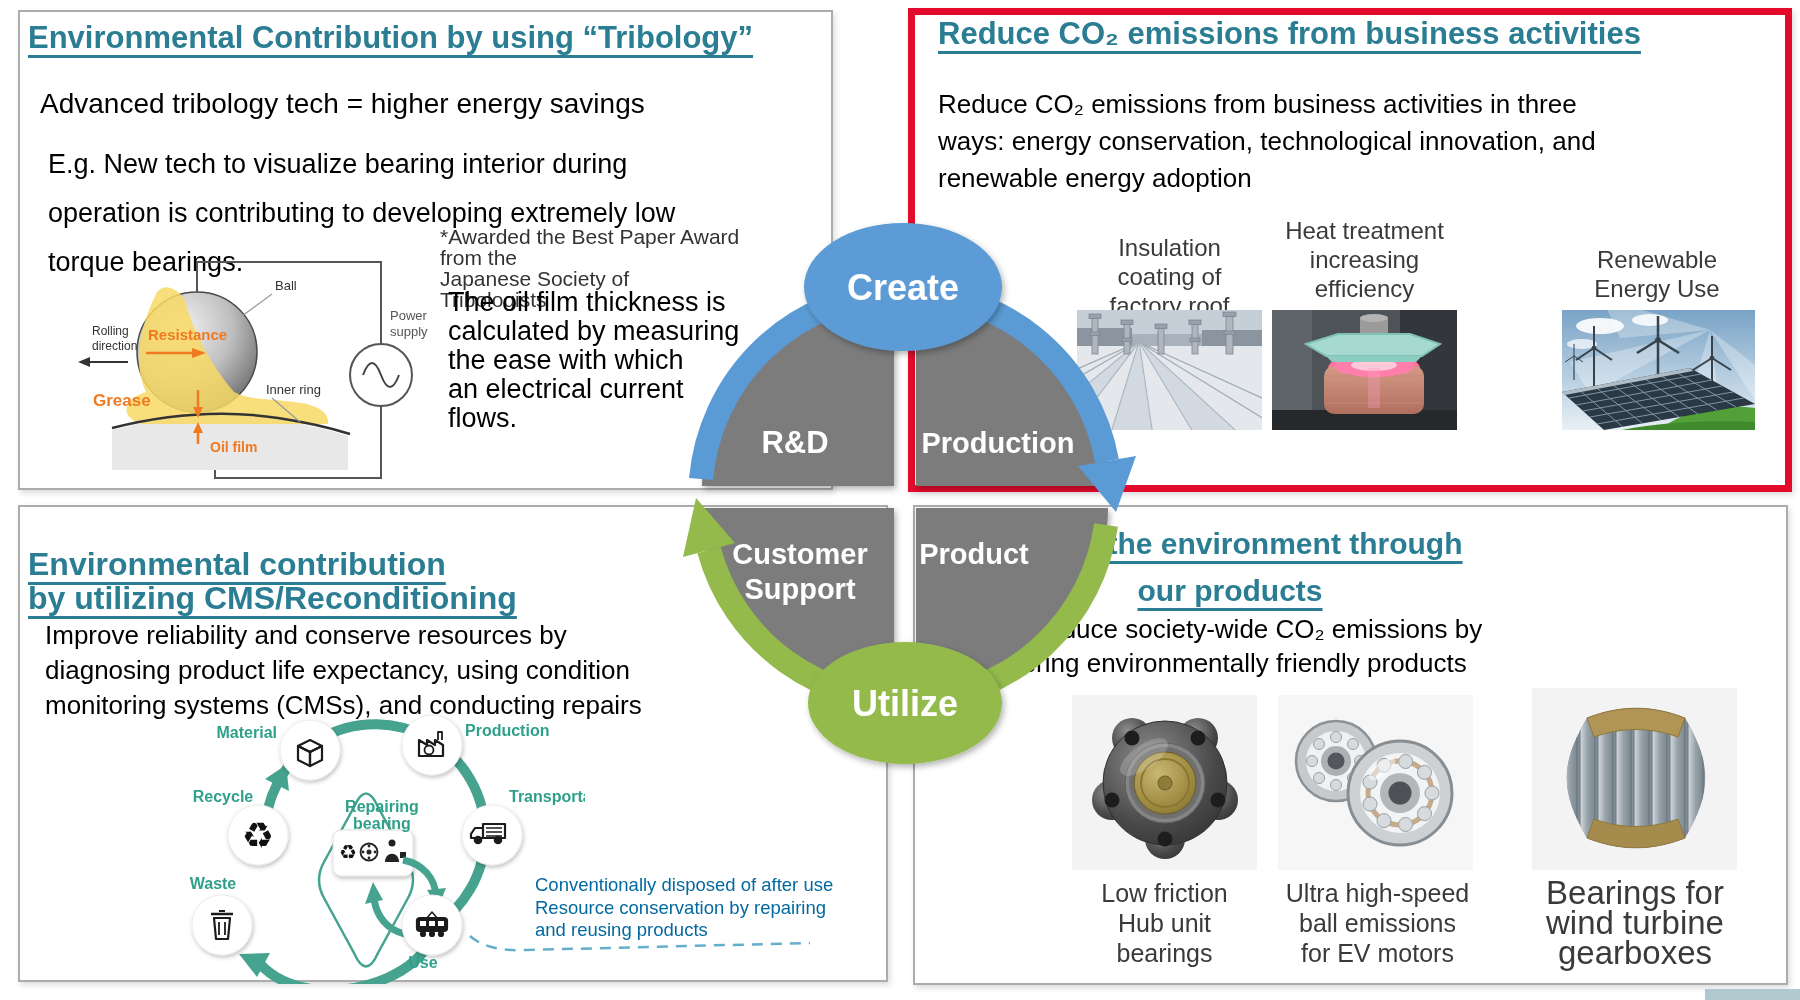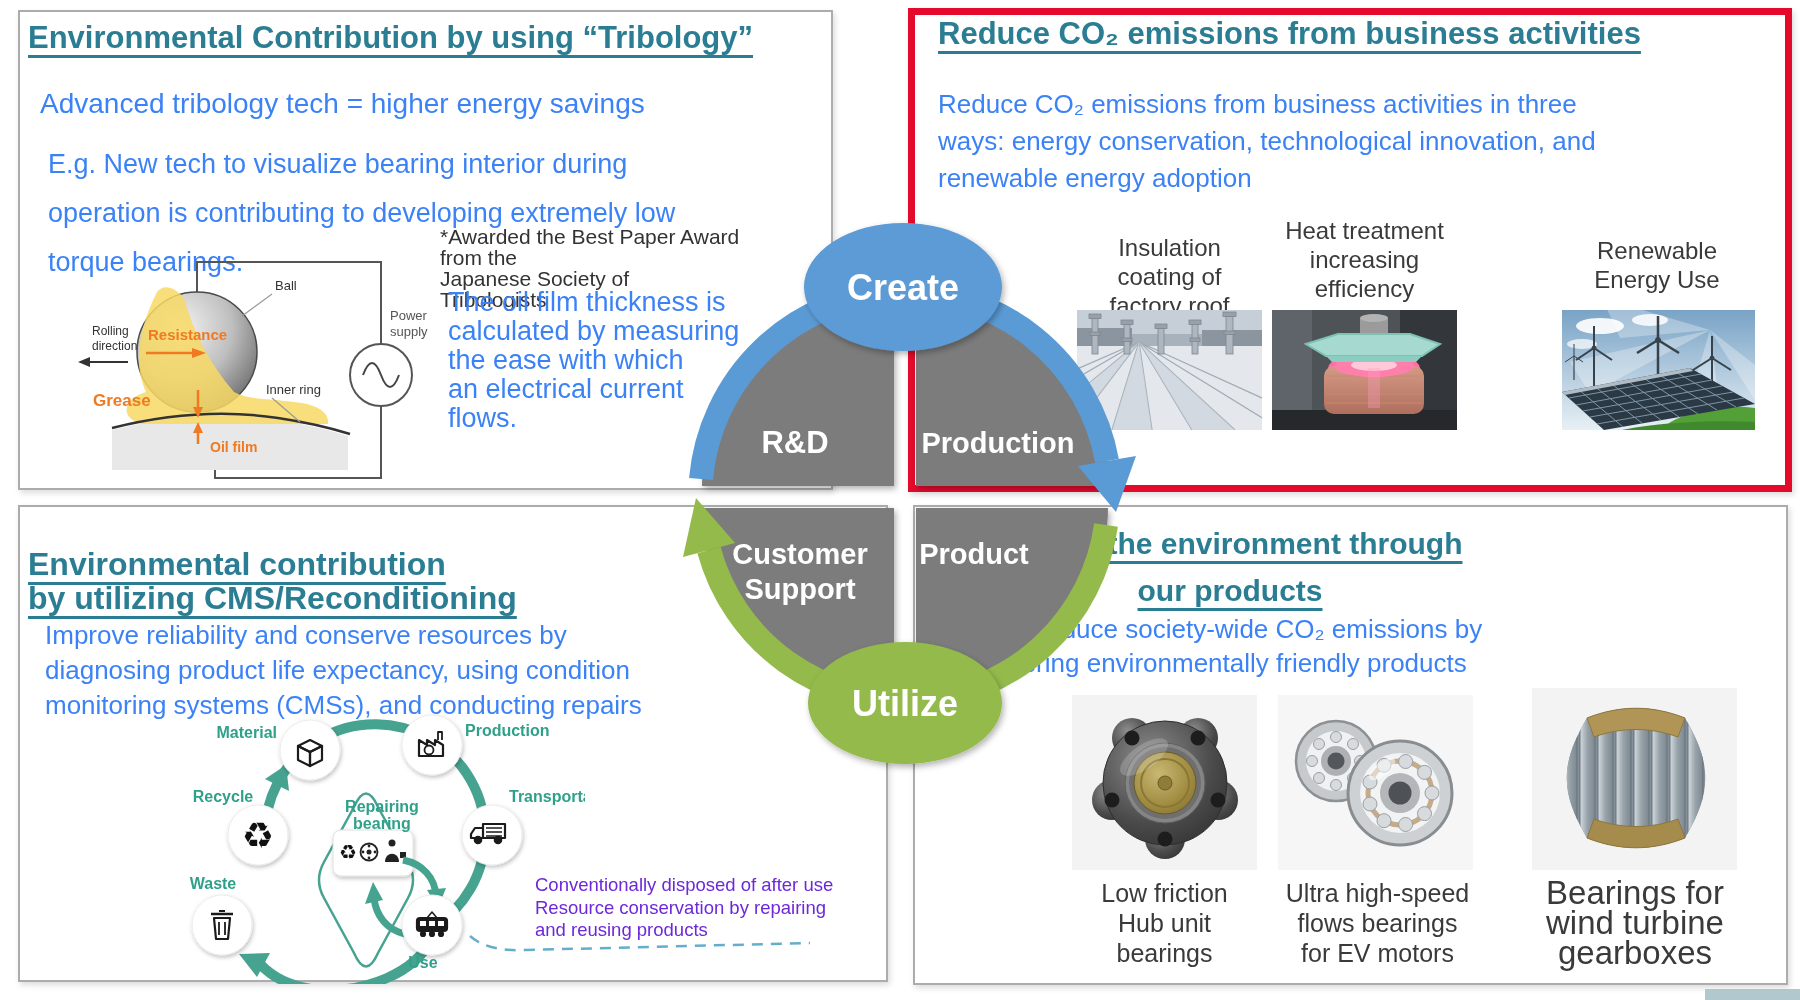"Advanced tribology tech = higher" .body-text { color: #3b82f6 -> #000000 }
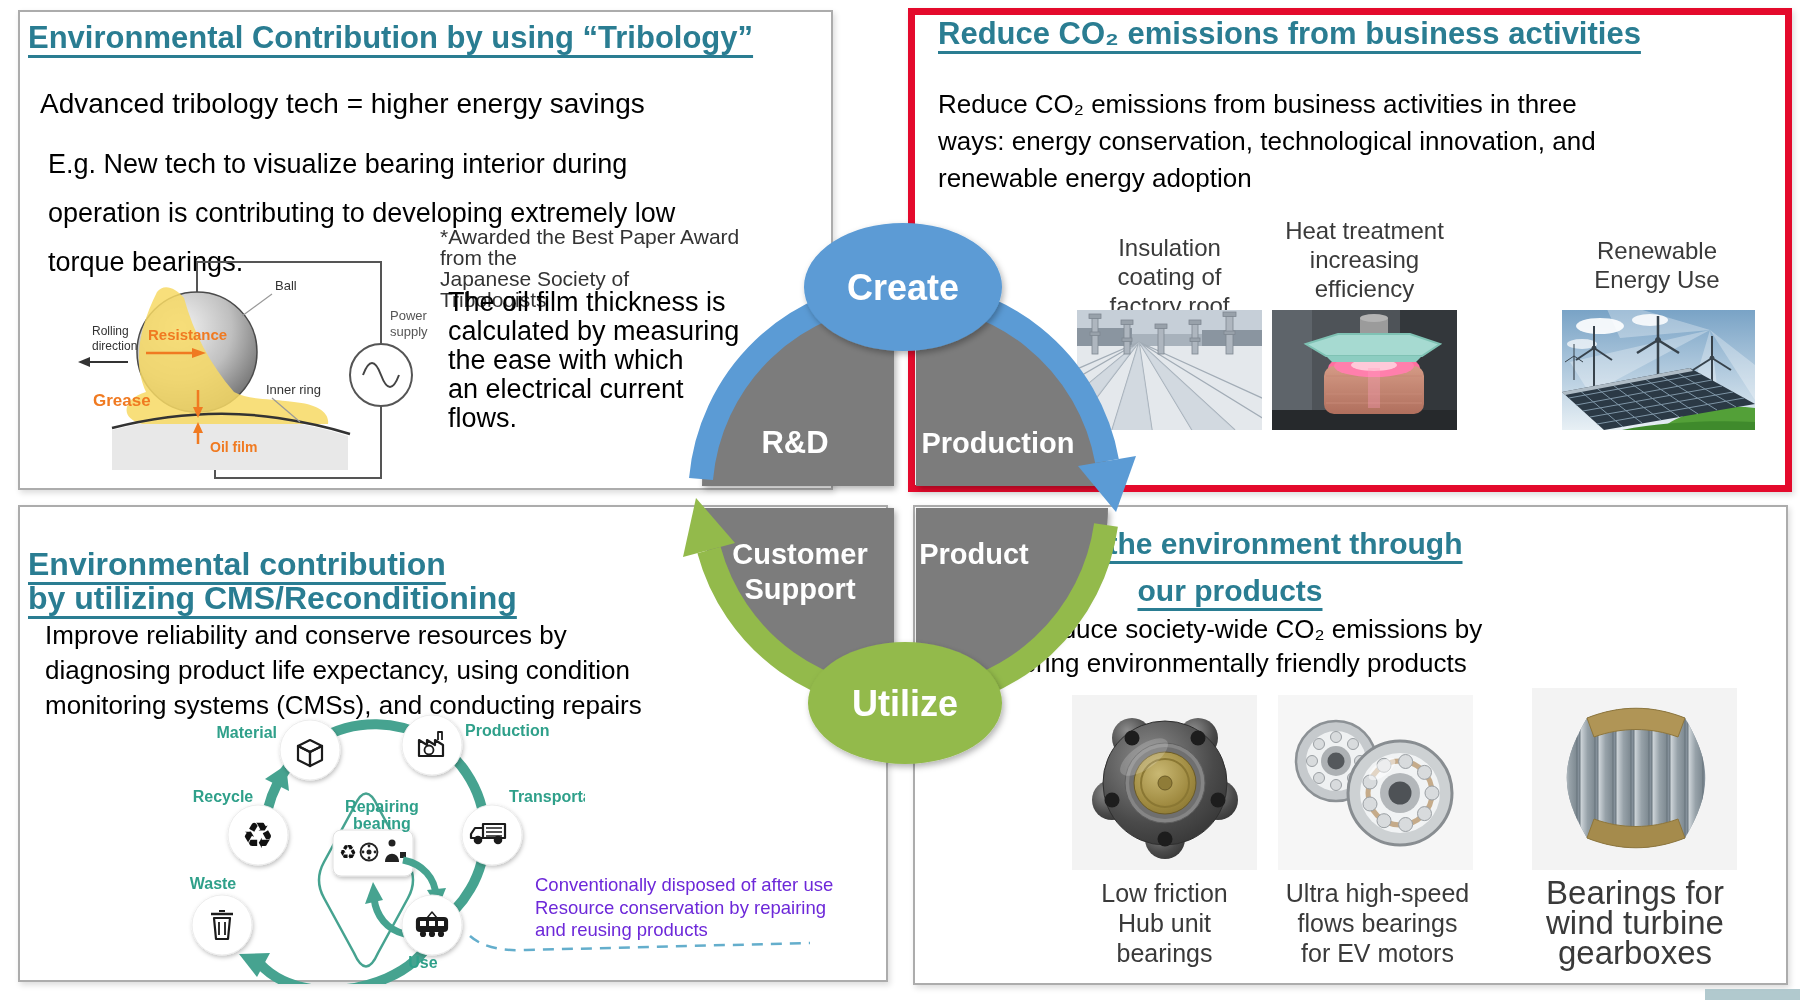"Renewable" div.abs { top: 236px -> 245px }
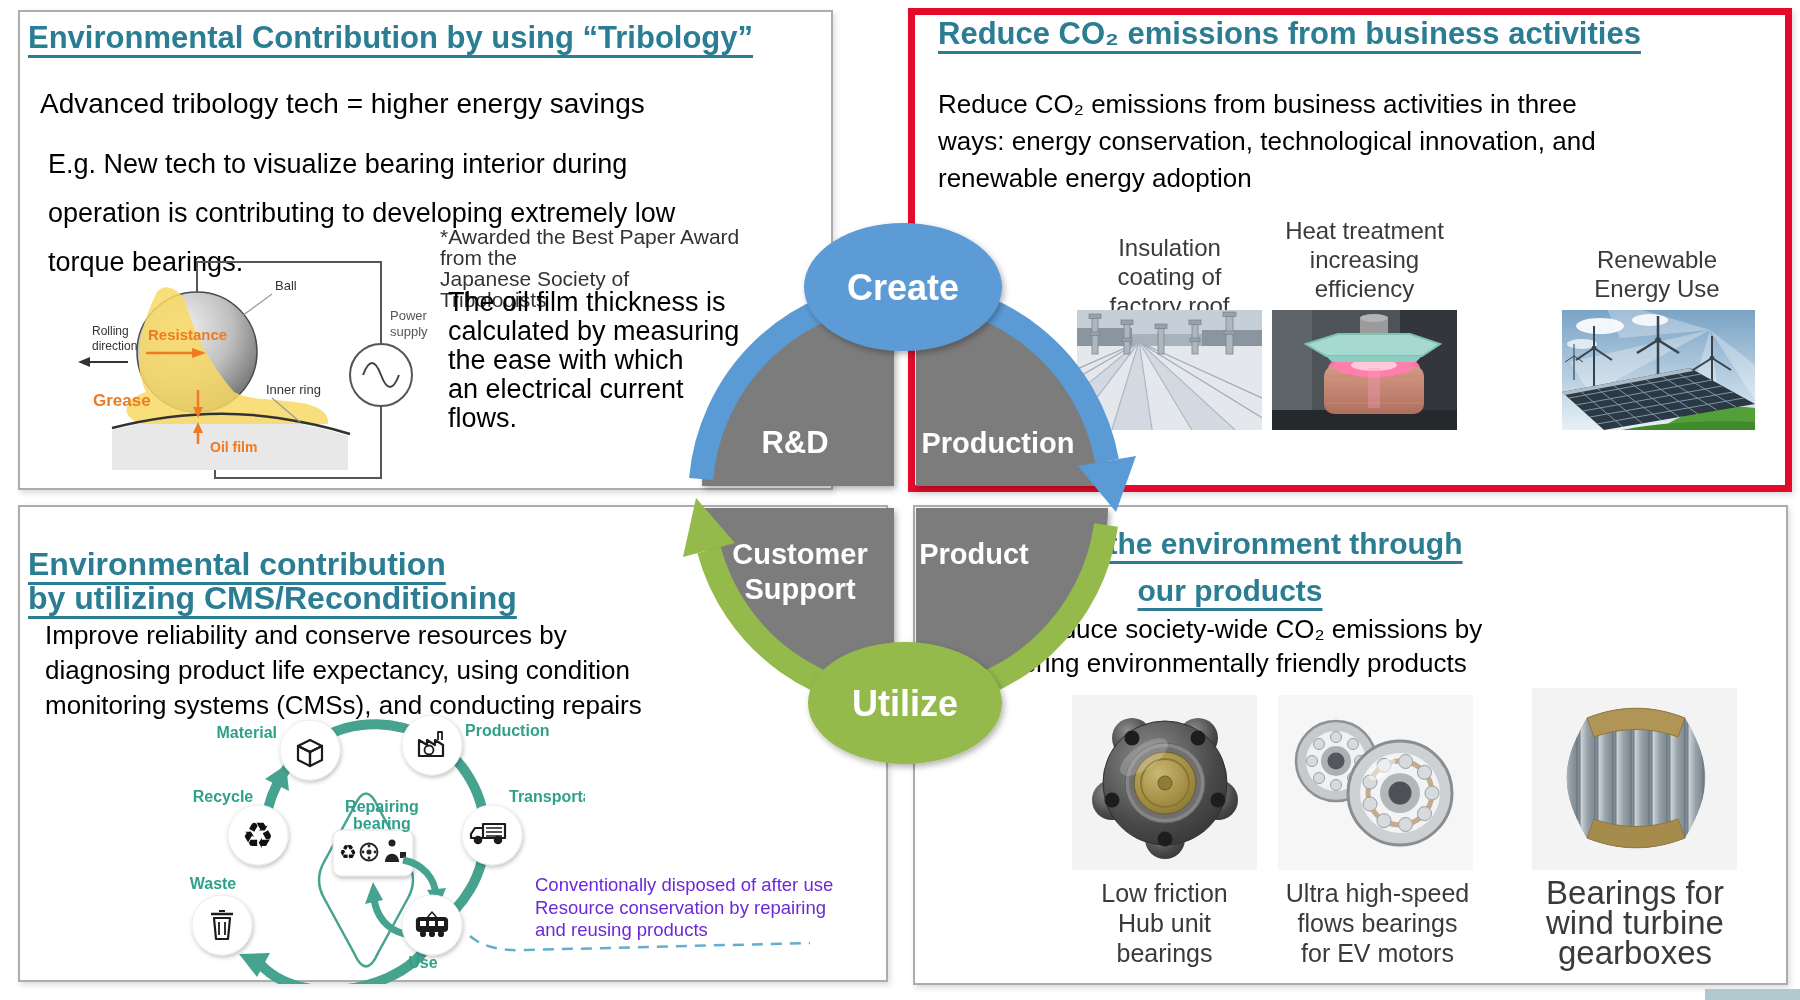"Conventionally disposed of after use" div.abs { color: #6d28d9 -> #0369a1 }
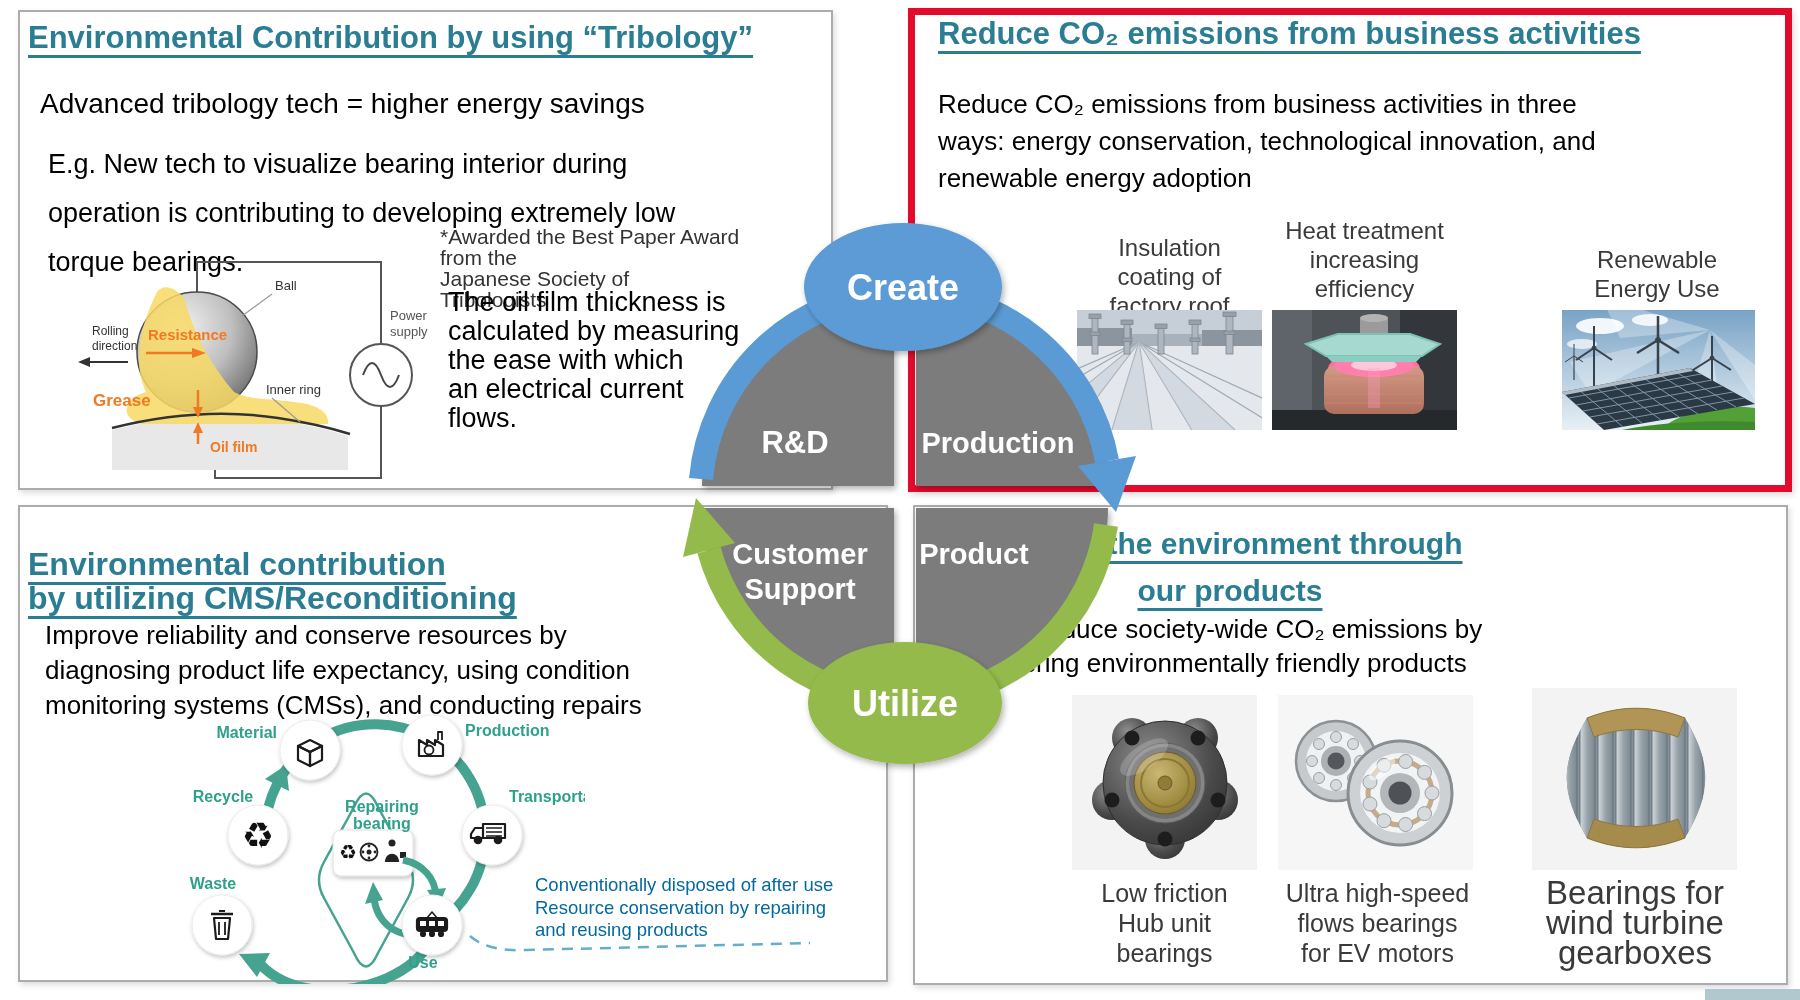"Ultra high-speed" div.abs { text: flows bearings -> ball emissions }
